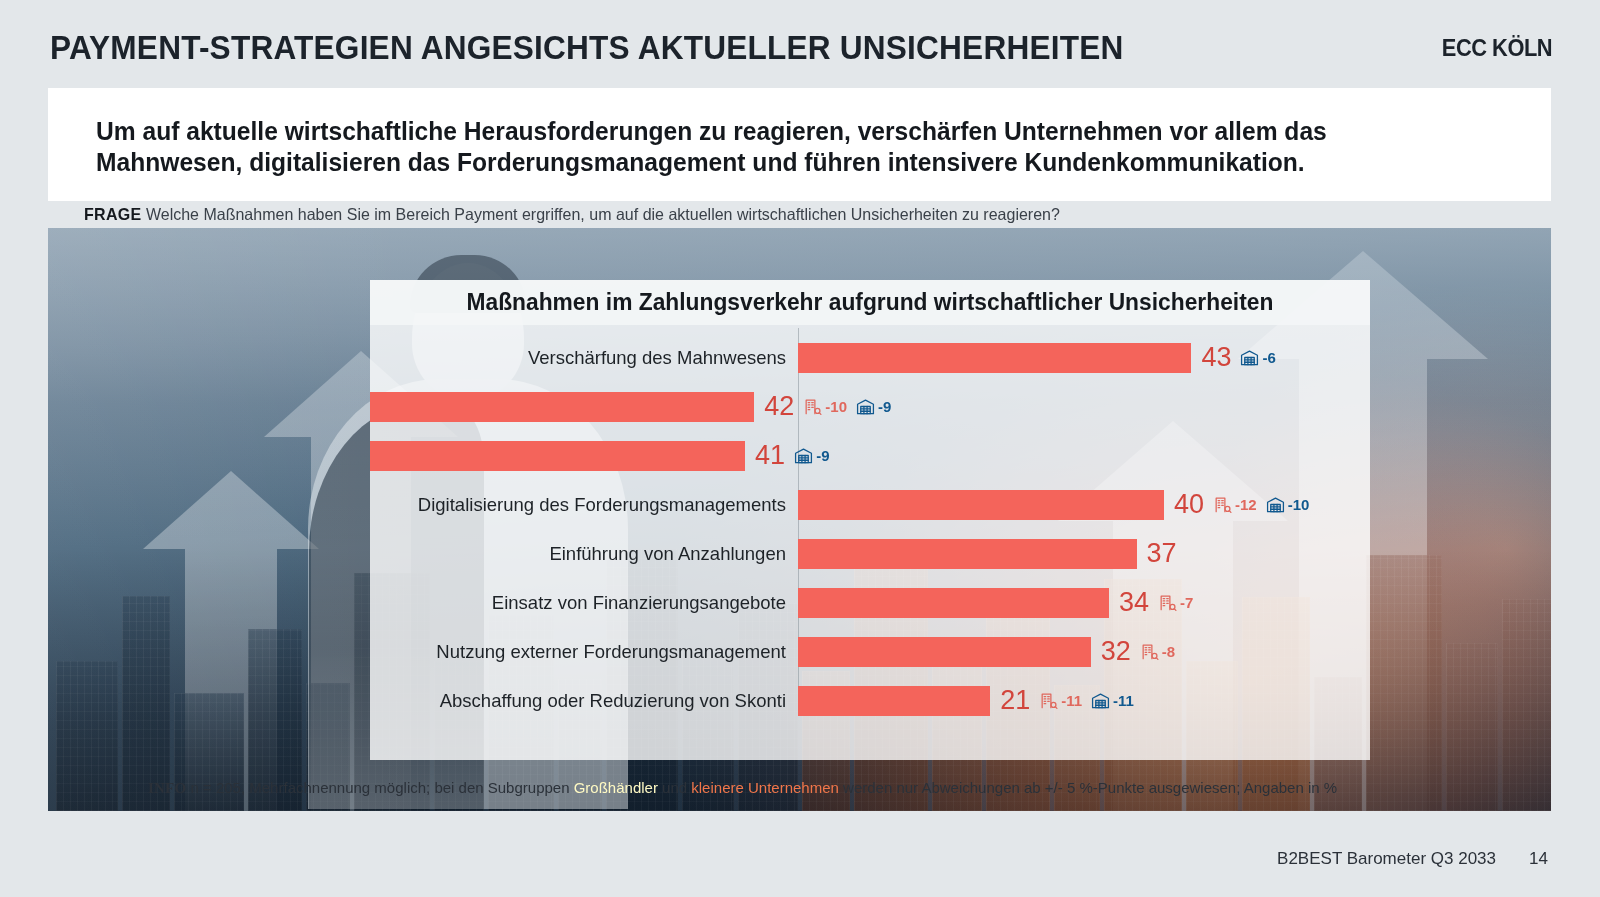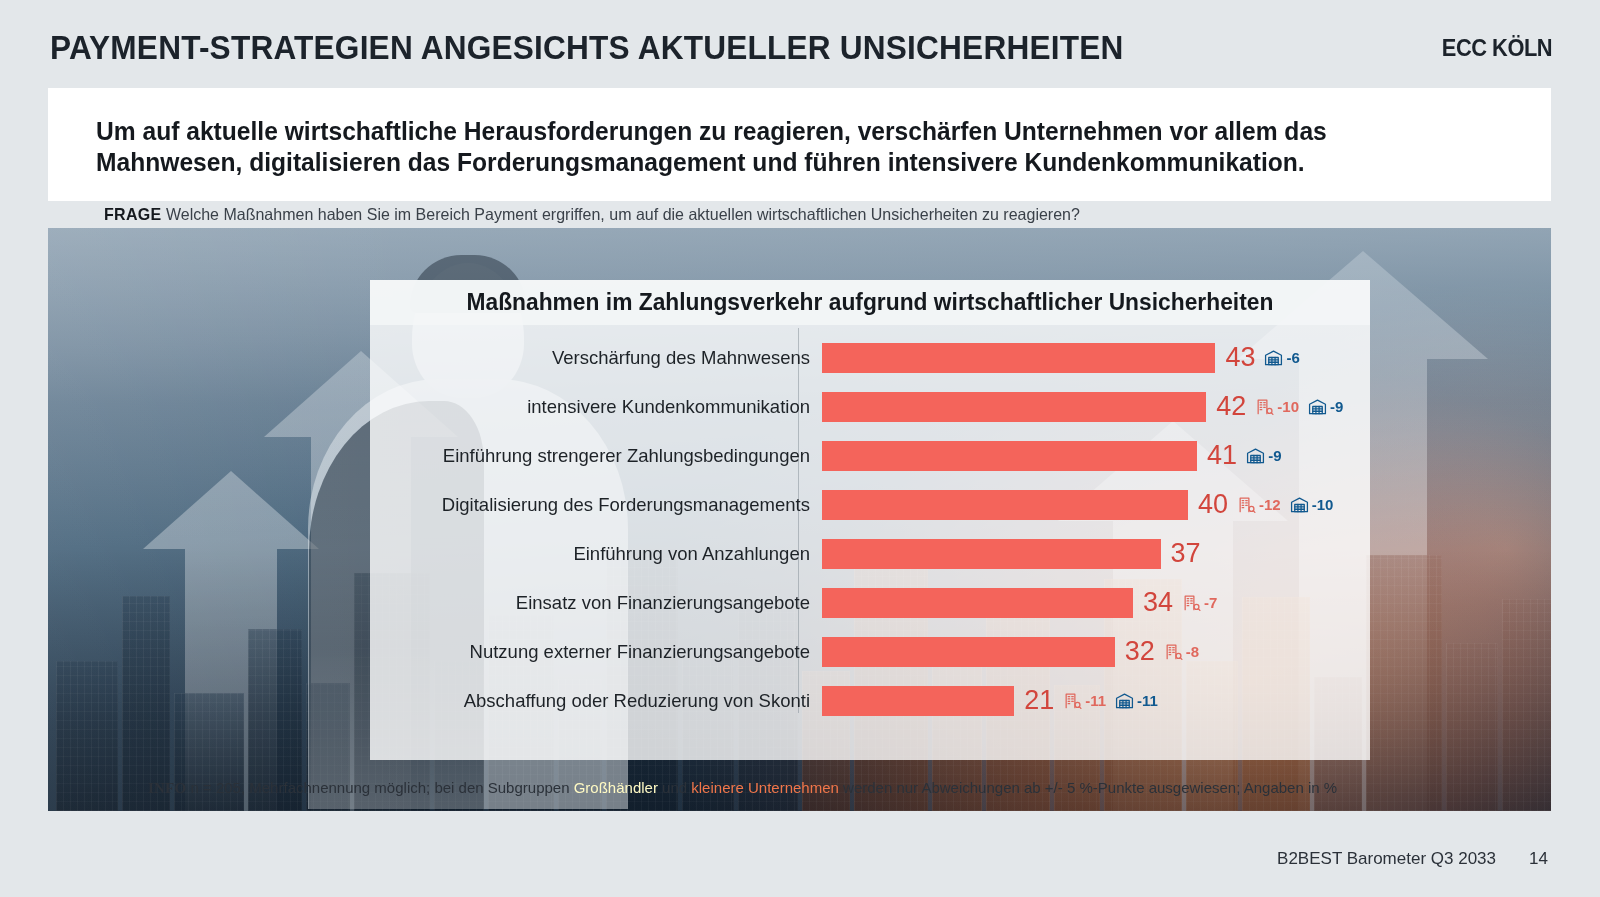"FRAGE Welche Maßnahmen haben Sie" #question-band { left: 56px -> 36px }
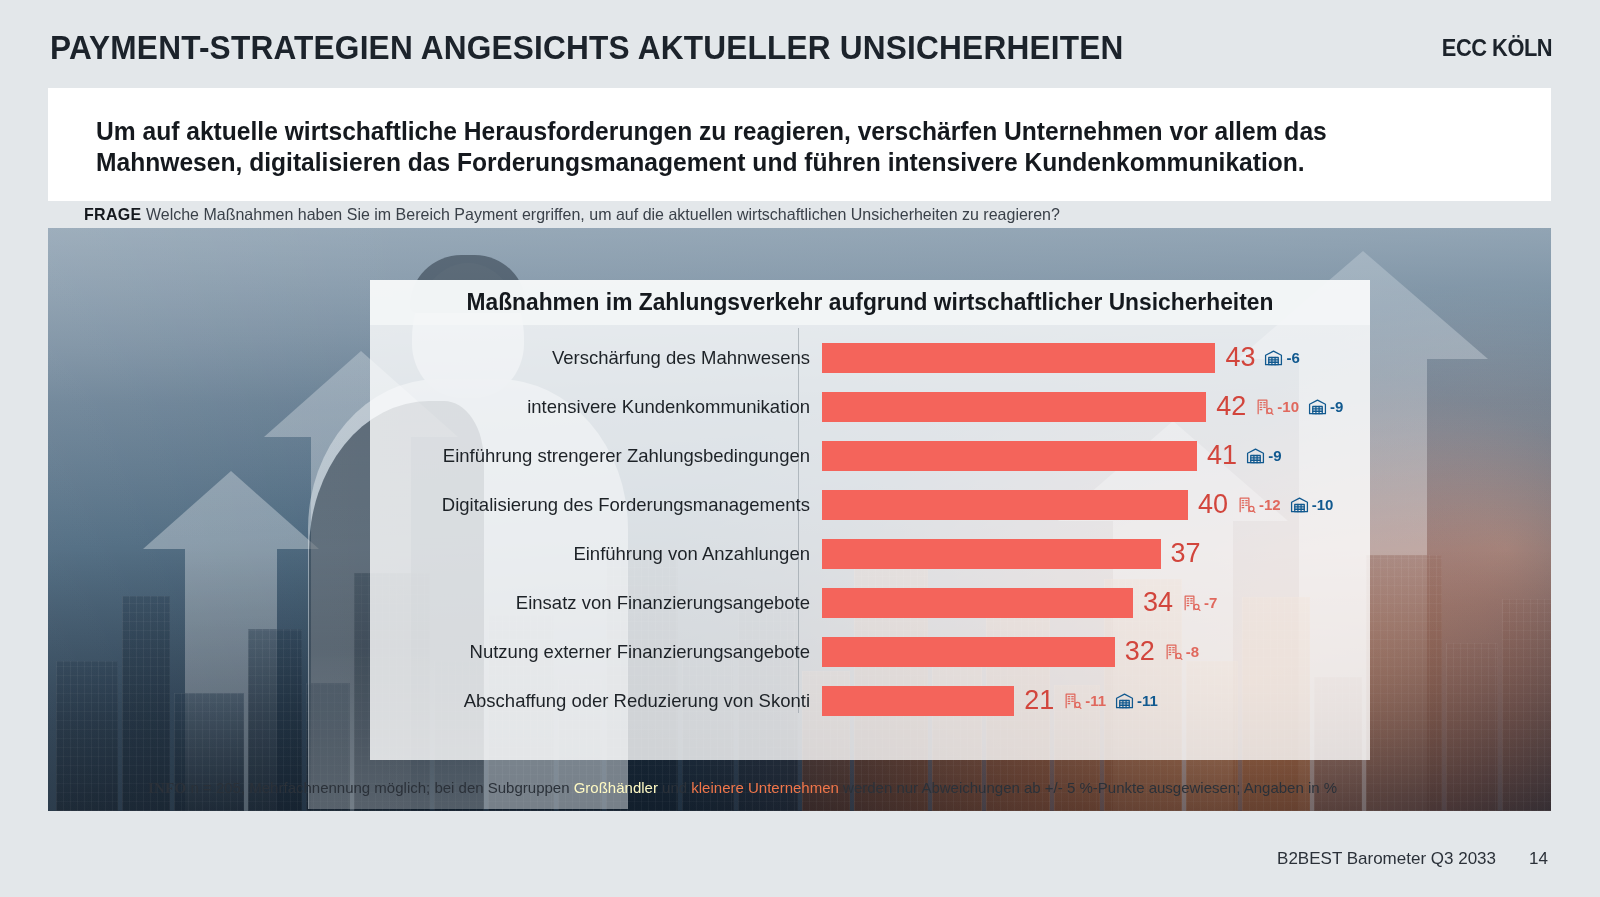"Verschärfung des Mahnwesens" .chart-row { padding-left: 24px -> none }
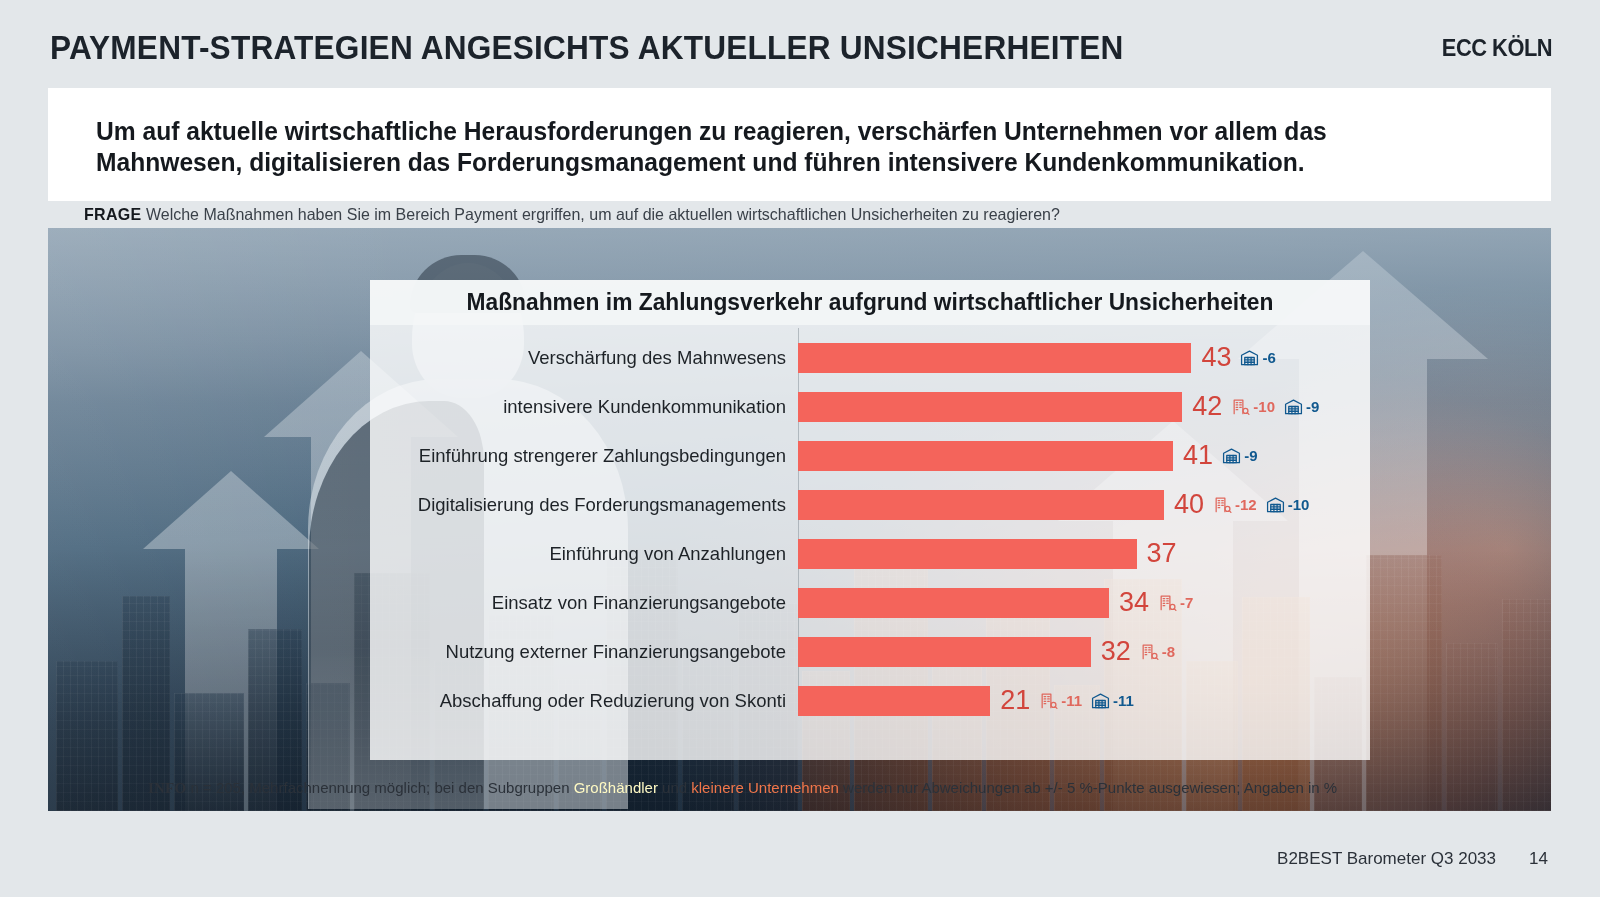"intensivere Kundenkommunikation" div.row-label { html: <div>intensivere Kundenkommunikation</div> -> none }
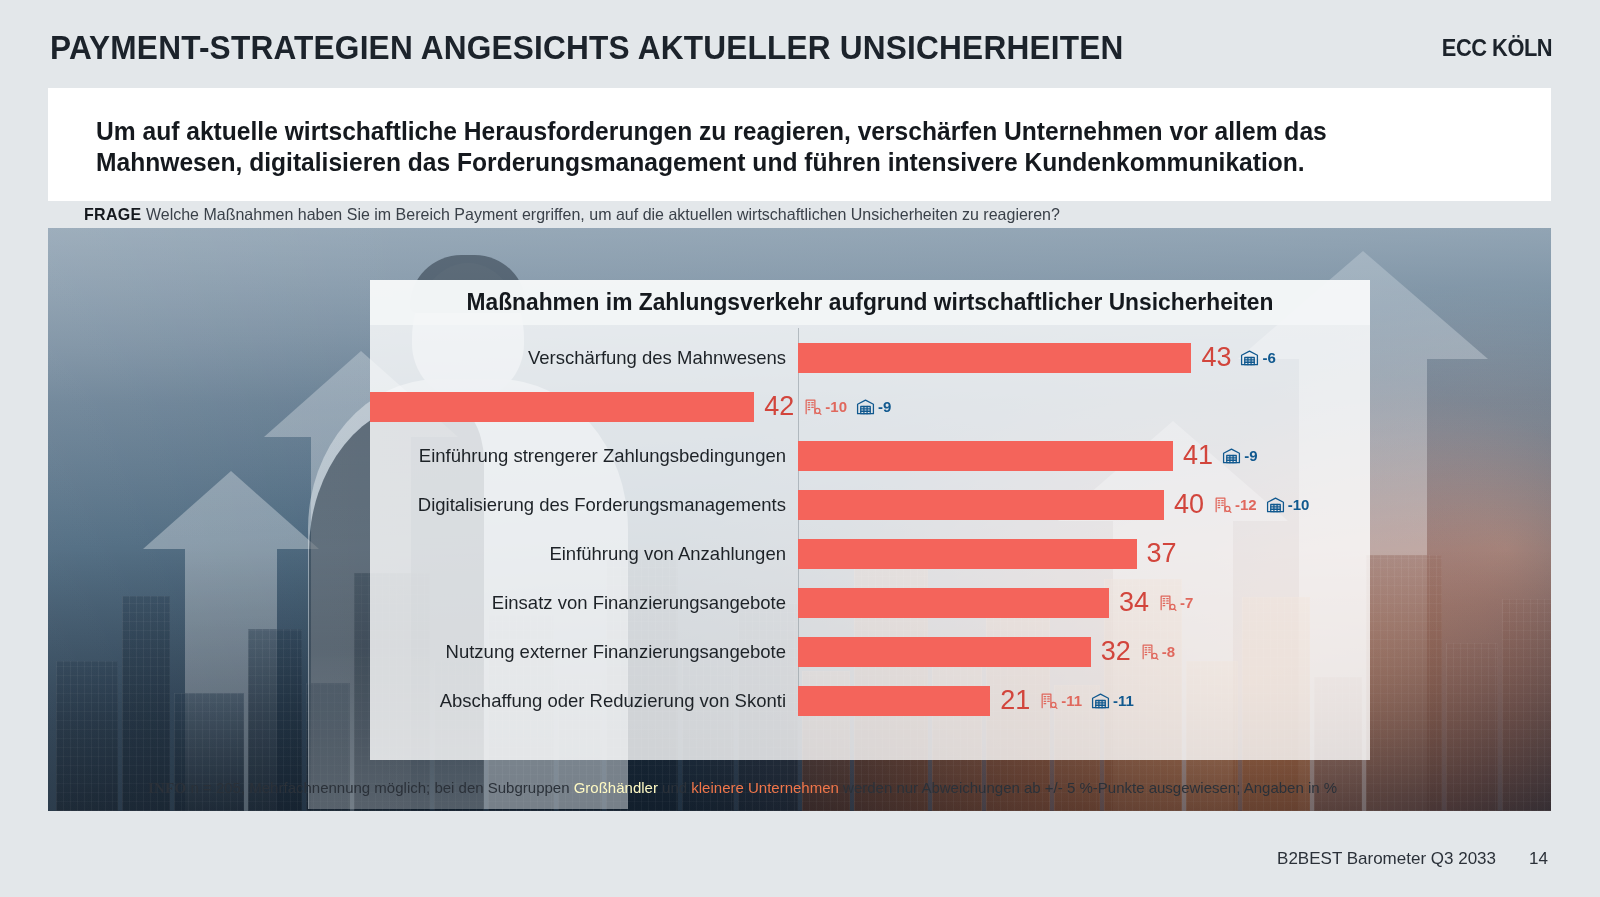"Einführung strengerer" div.row-label { html: <div>Einführung strengerer Zahlungsbedingungen</div> -> none }
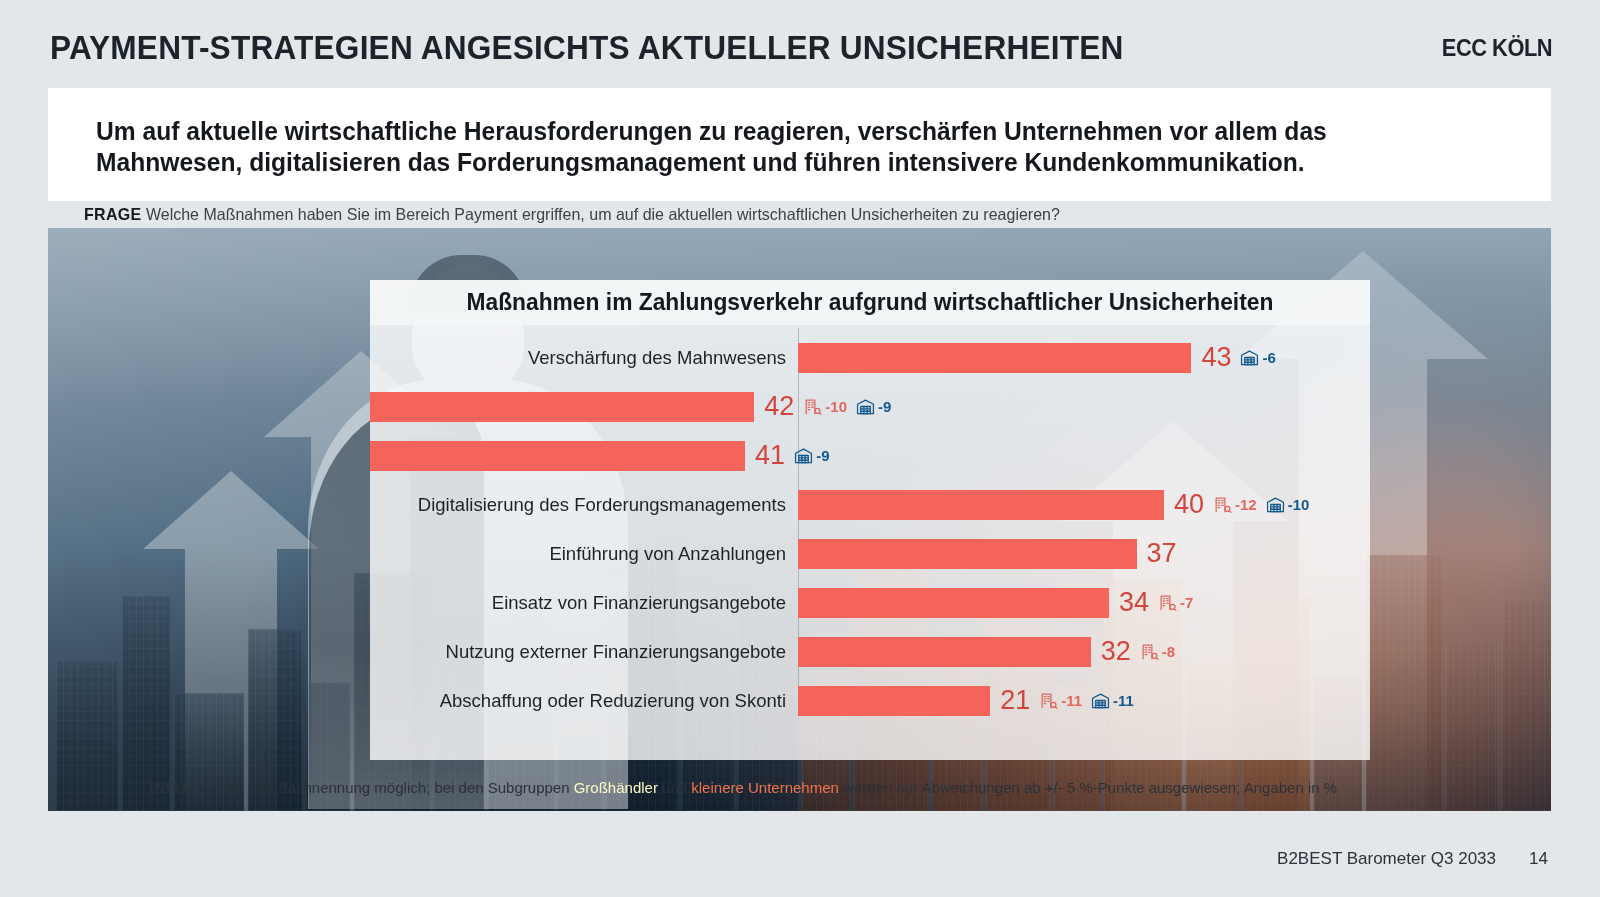"Nutzung externer Finanzierungsangebote" div.row-label { text: Finanzierungsangebote -> Forderungsmanagement }
